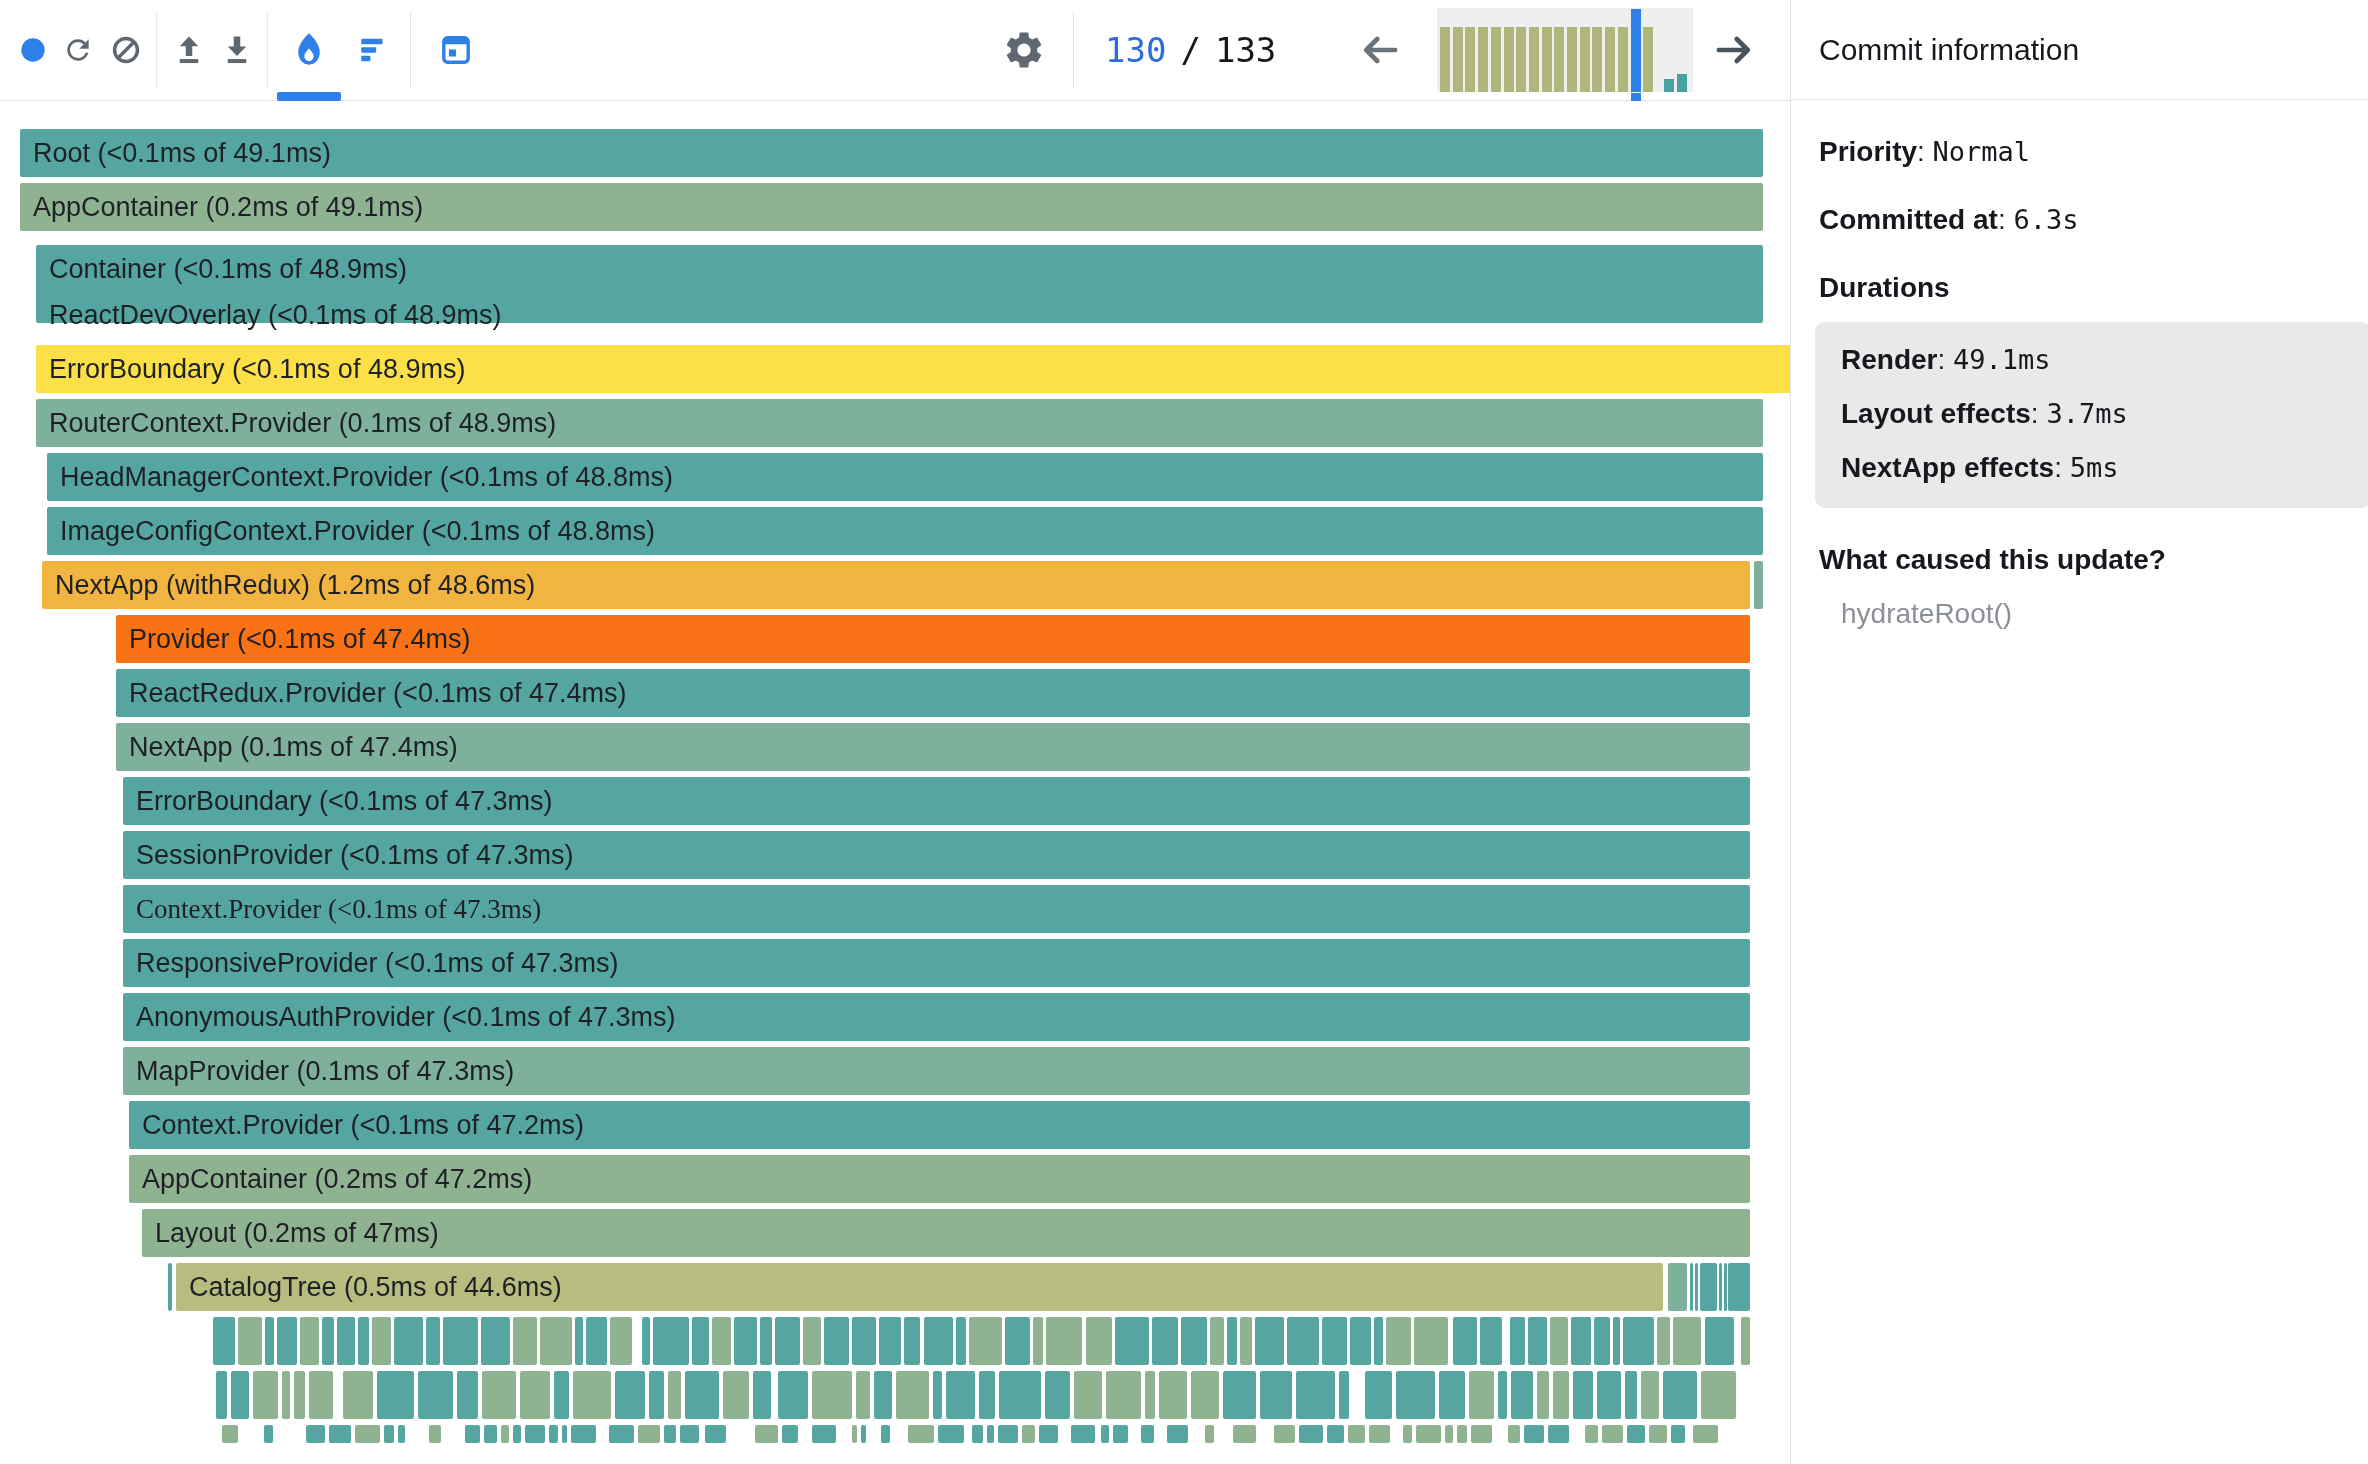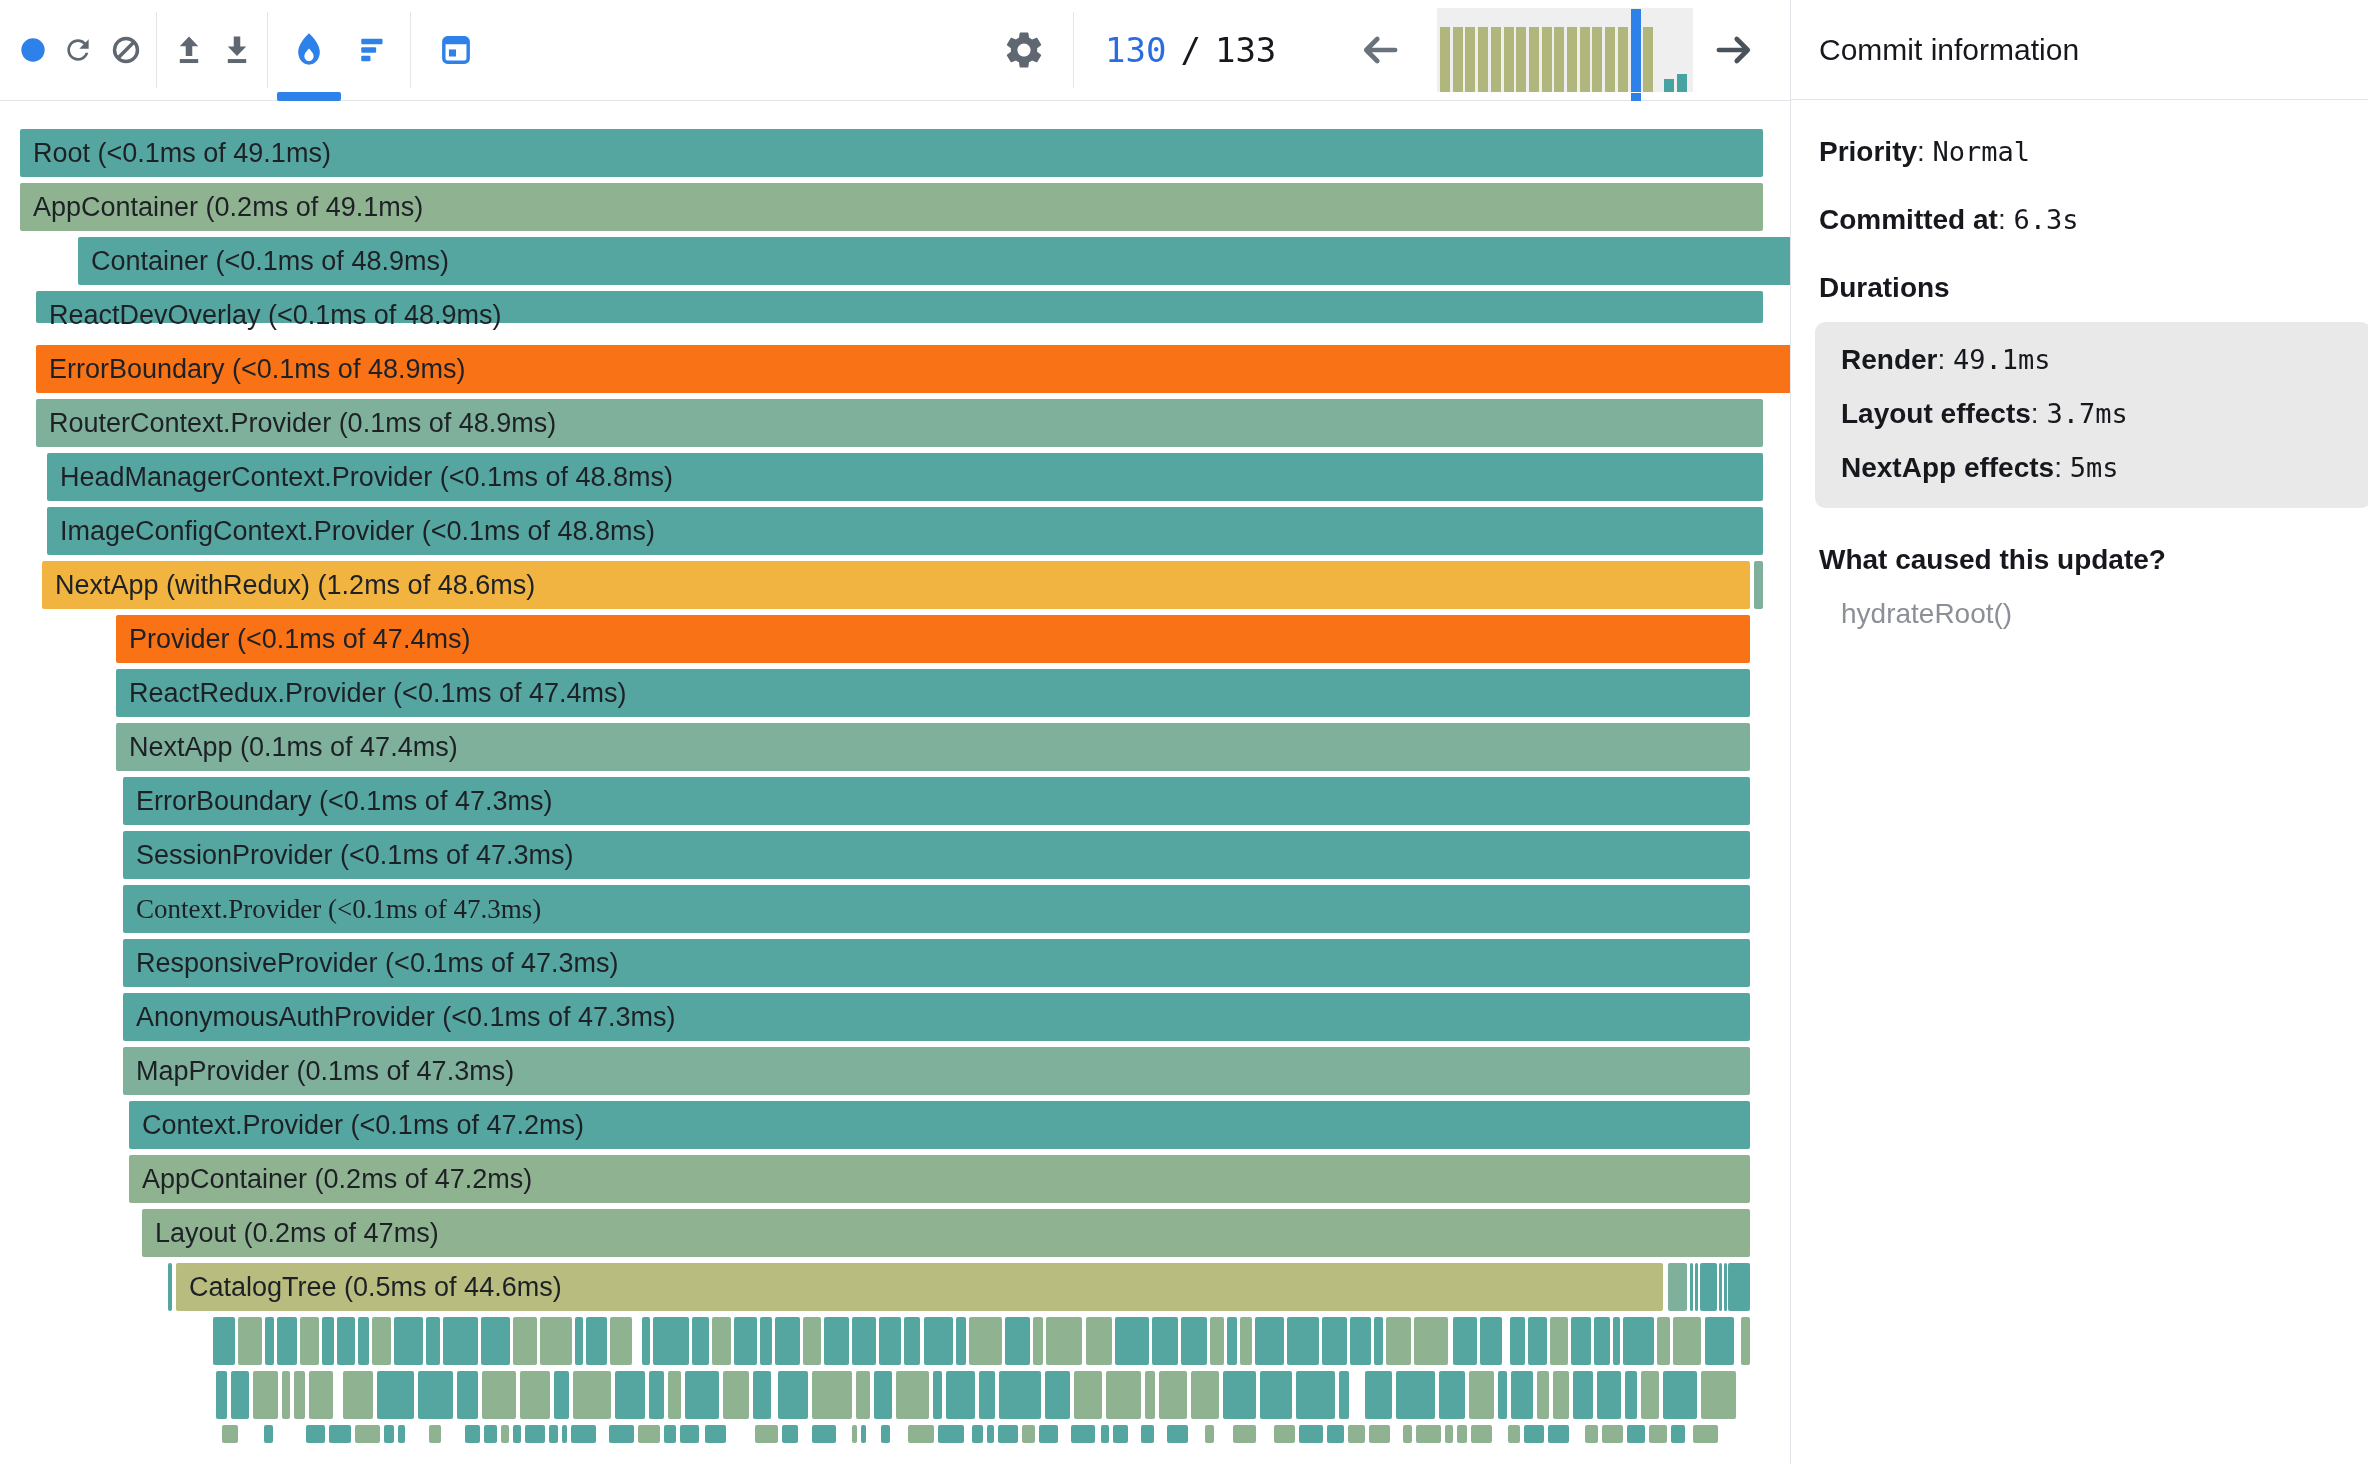"Container (<0.1ms of 48.9ms)" div.flame-row { margin-left: 42px -> none; top: 136px -> 144px }
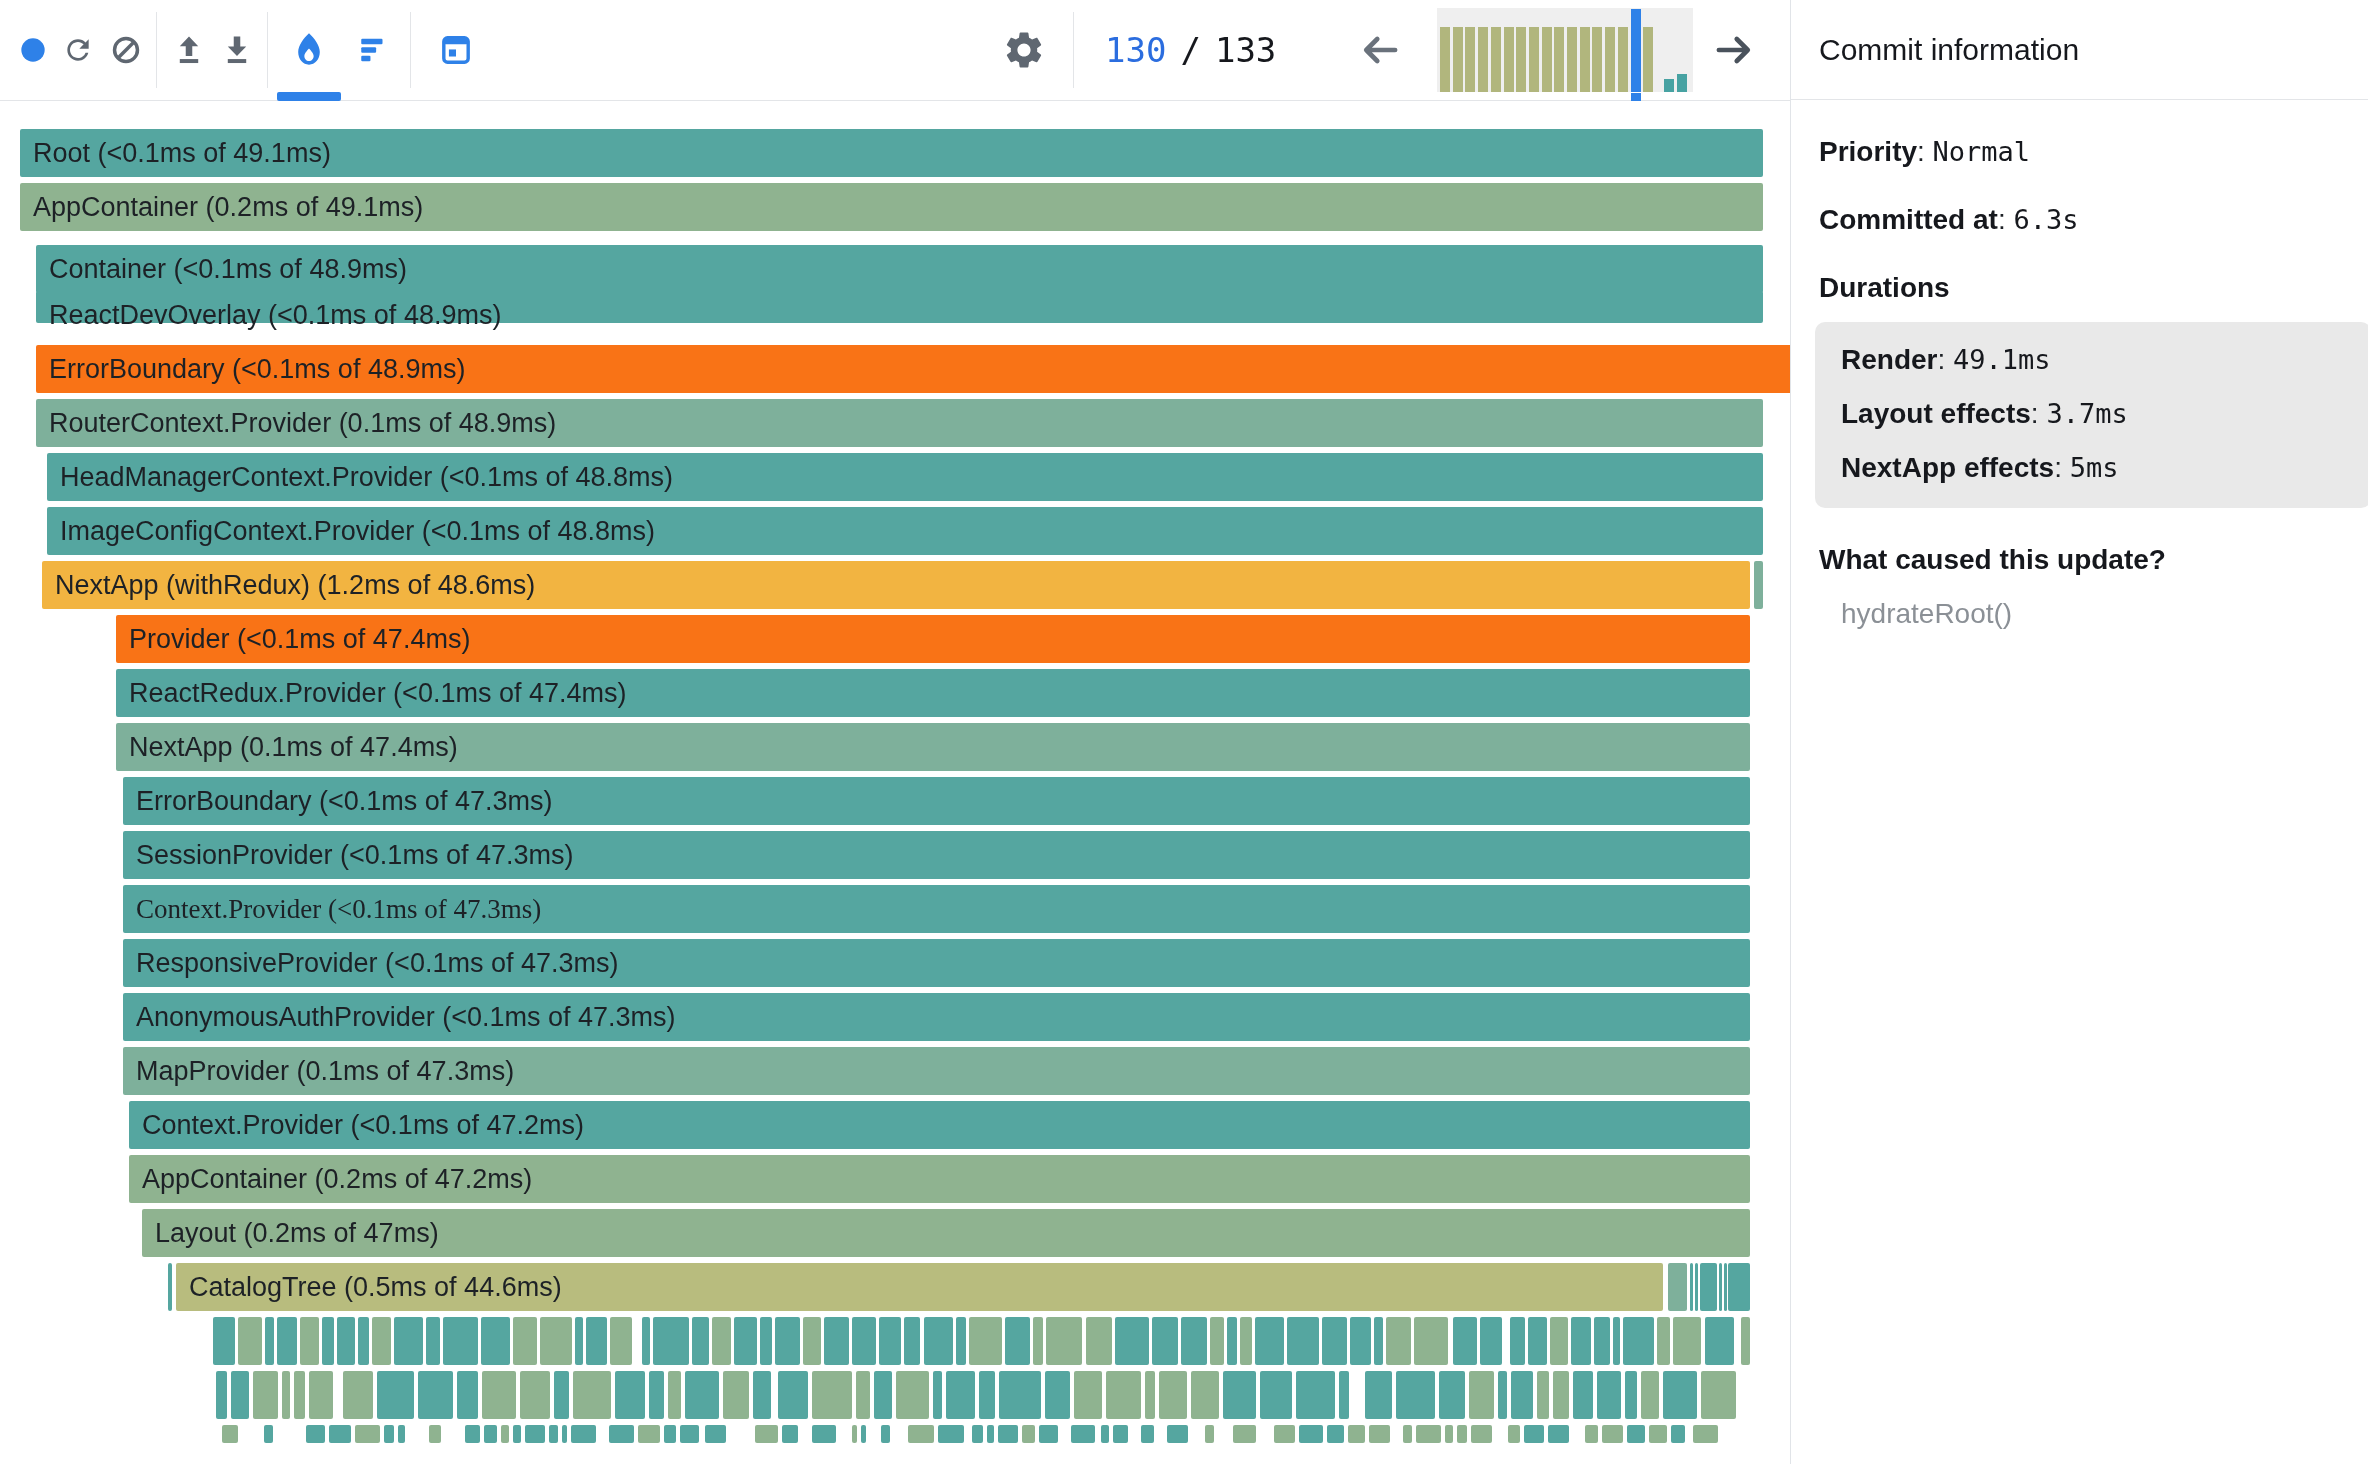"ErrorBoundary (<0.1ms of 48.9ms)" div.flame-bar { background: #f97316 -> #fde047 }
